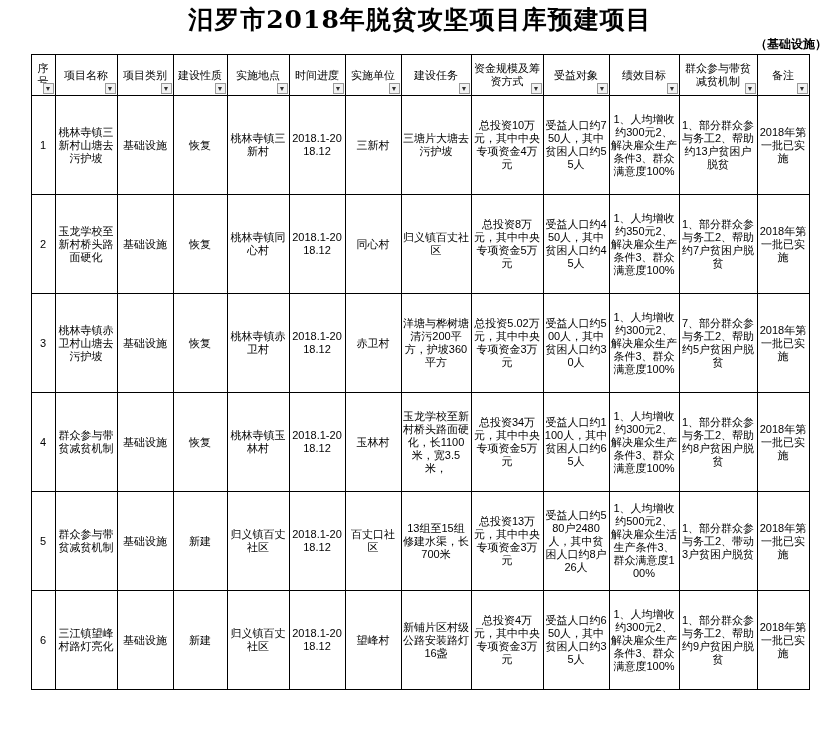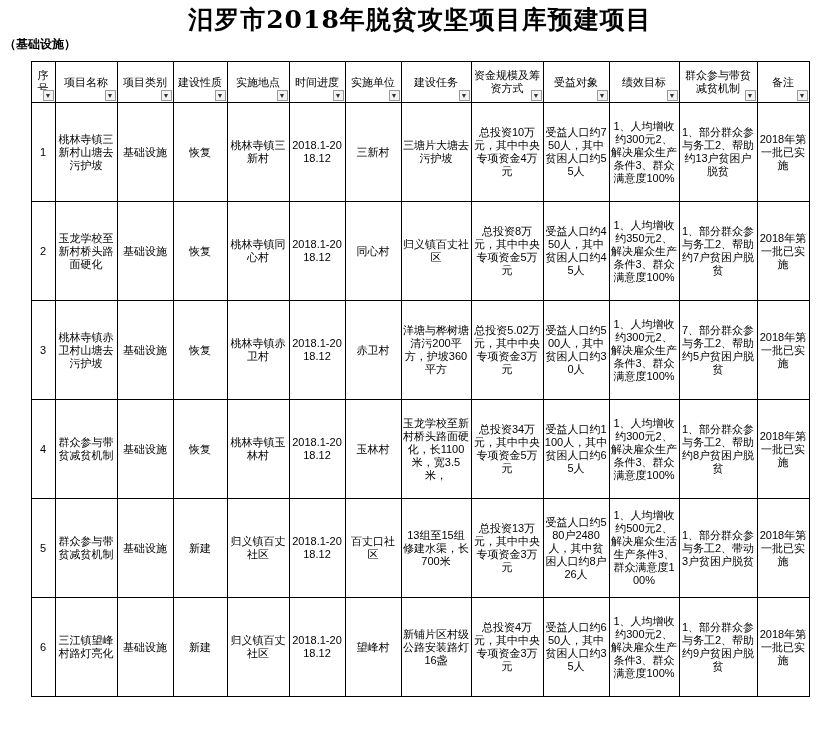"汨罗市2018年脱贫攻坚项目库预建项目" .page { padding: 0 4px -> 0 13px }
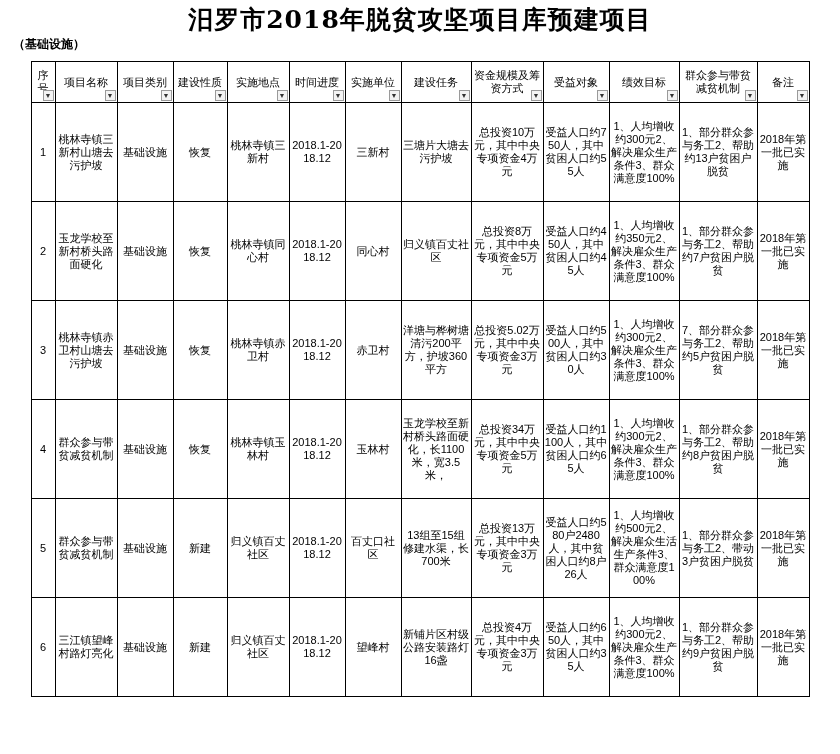"（基础设施）" .subtitle { text-align: left -> right }
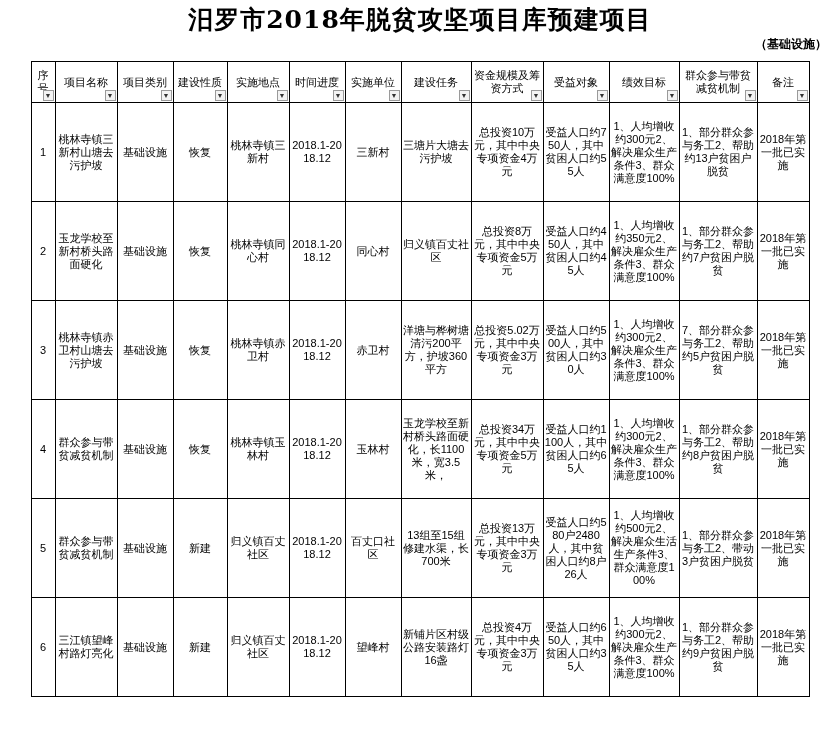"序号" table.grid { margin: 7px auto -> 0 auto }
